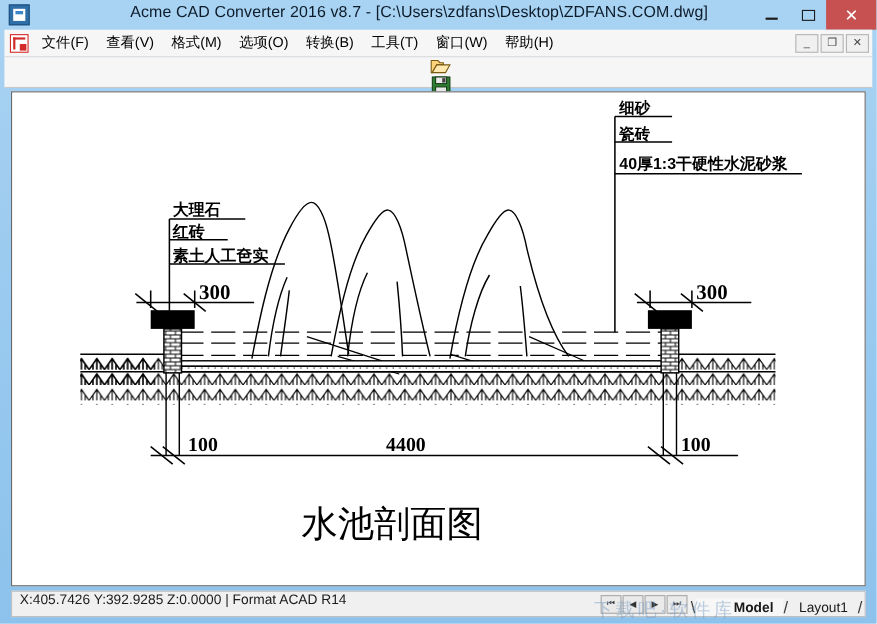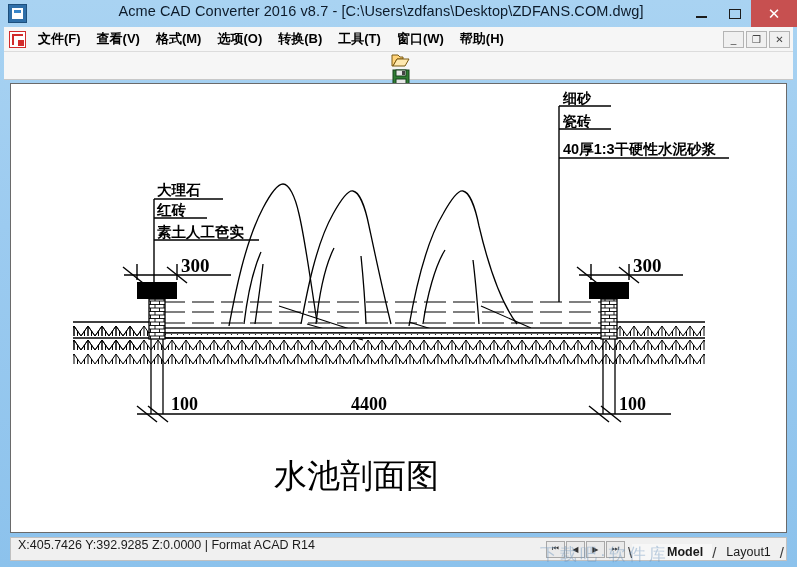"文件(F)" .menu-item { font-weight: bold -> none }
